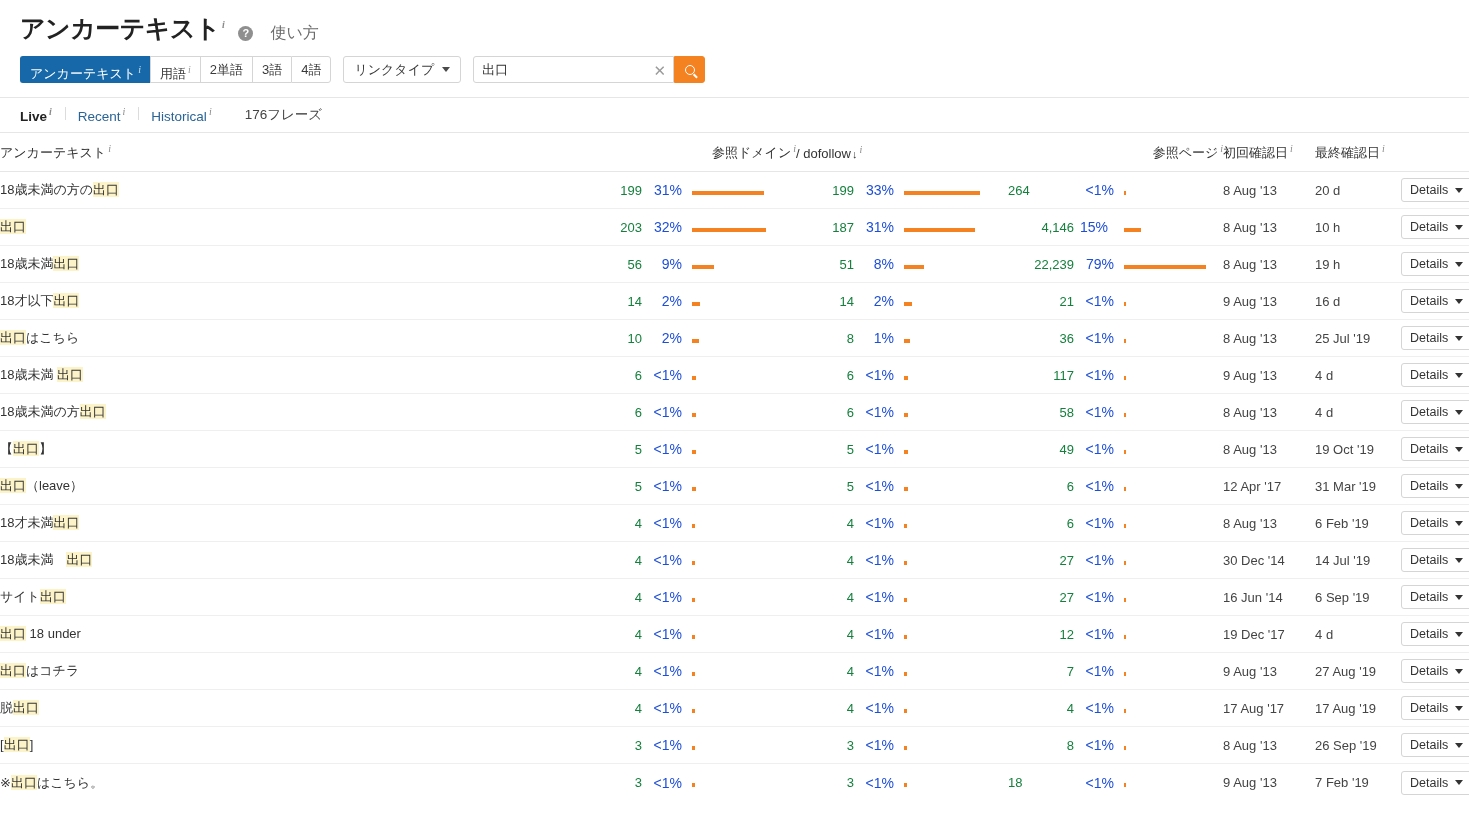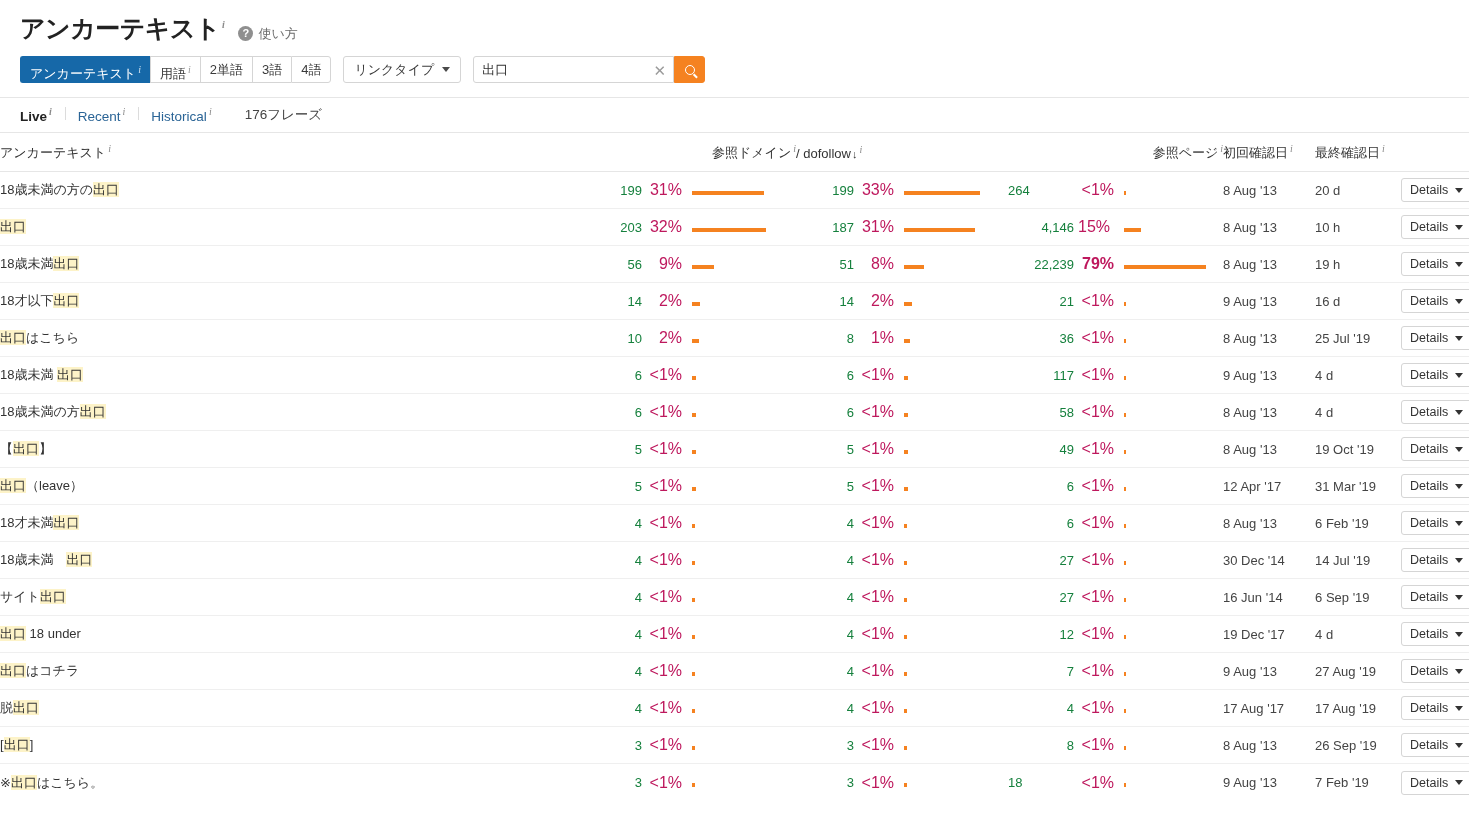"使い方" .help-text { font-size: 13px -> 16px; margin-left: none -> 12px }
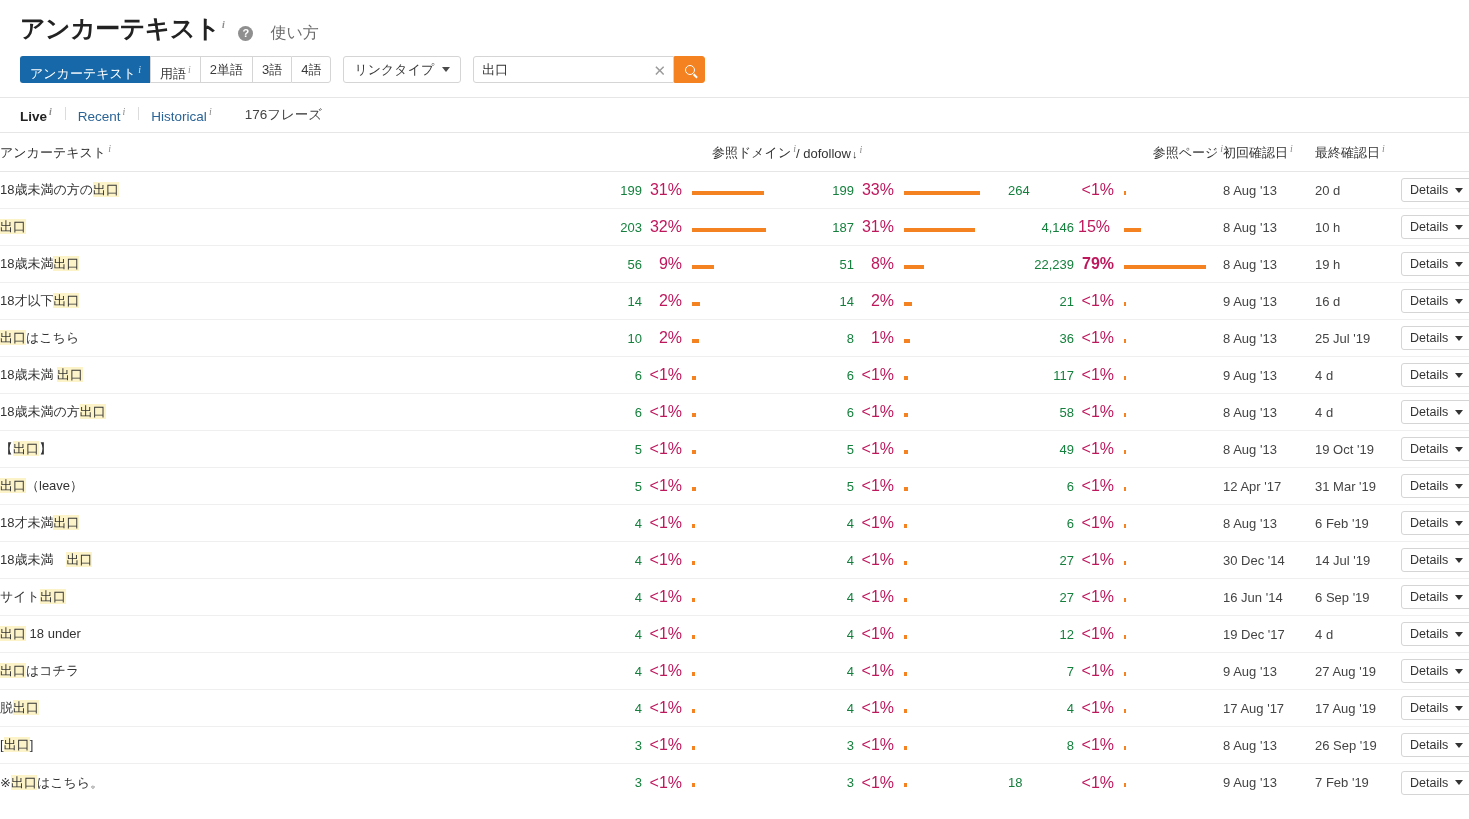"31%" .pct { color: #be185d -> #1d4ed8; font-size: 16px -> 14px }
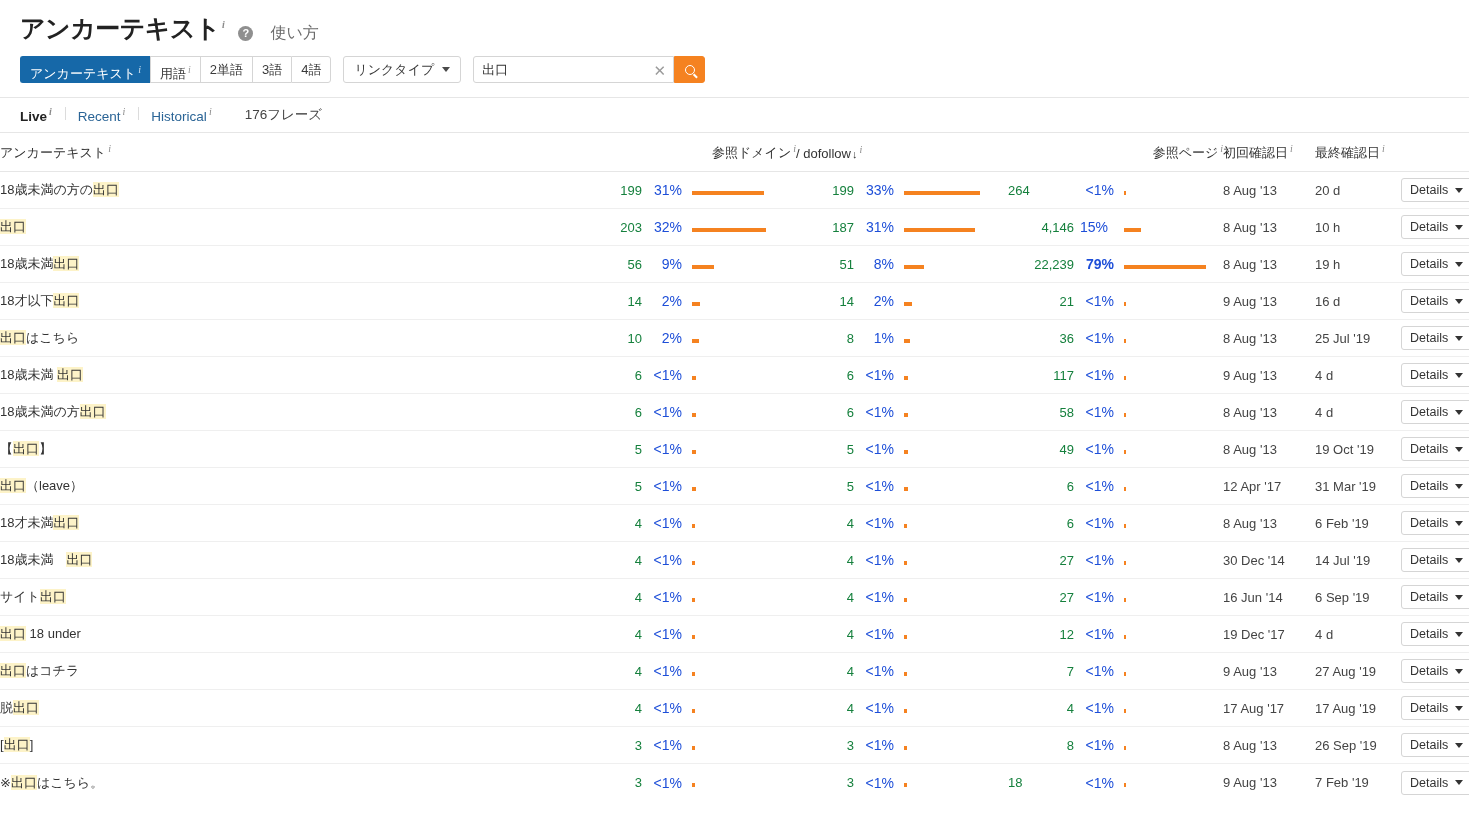"79%" td { font-weight: bold -> none }
